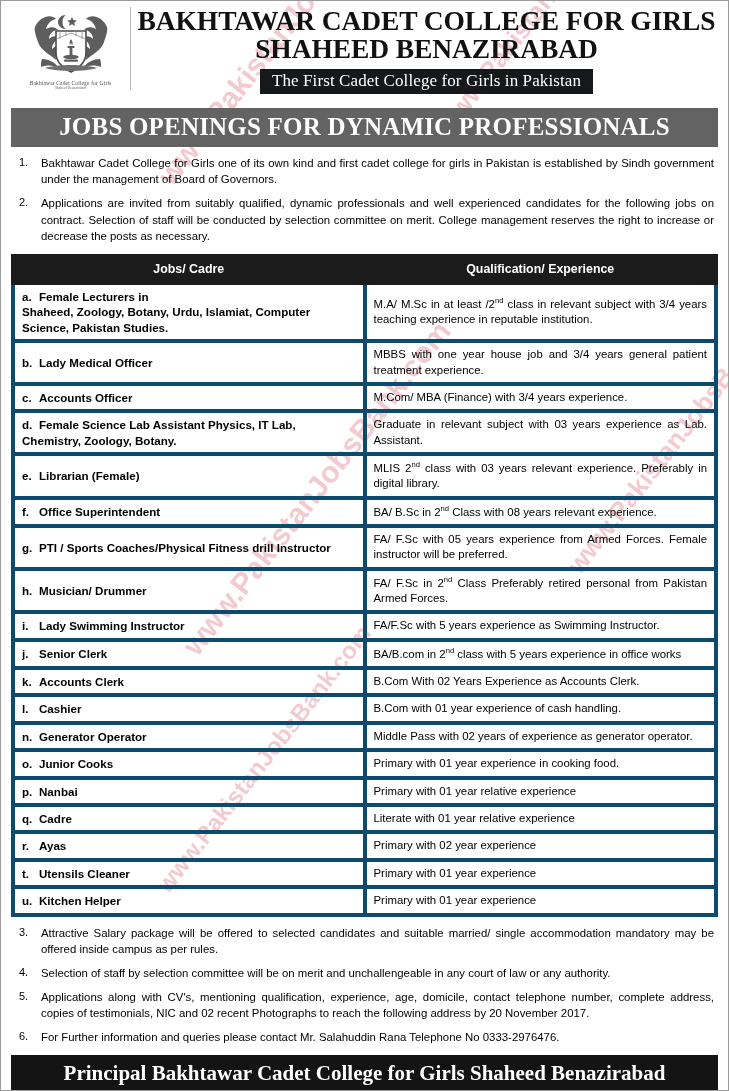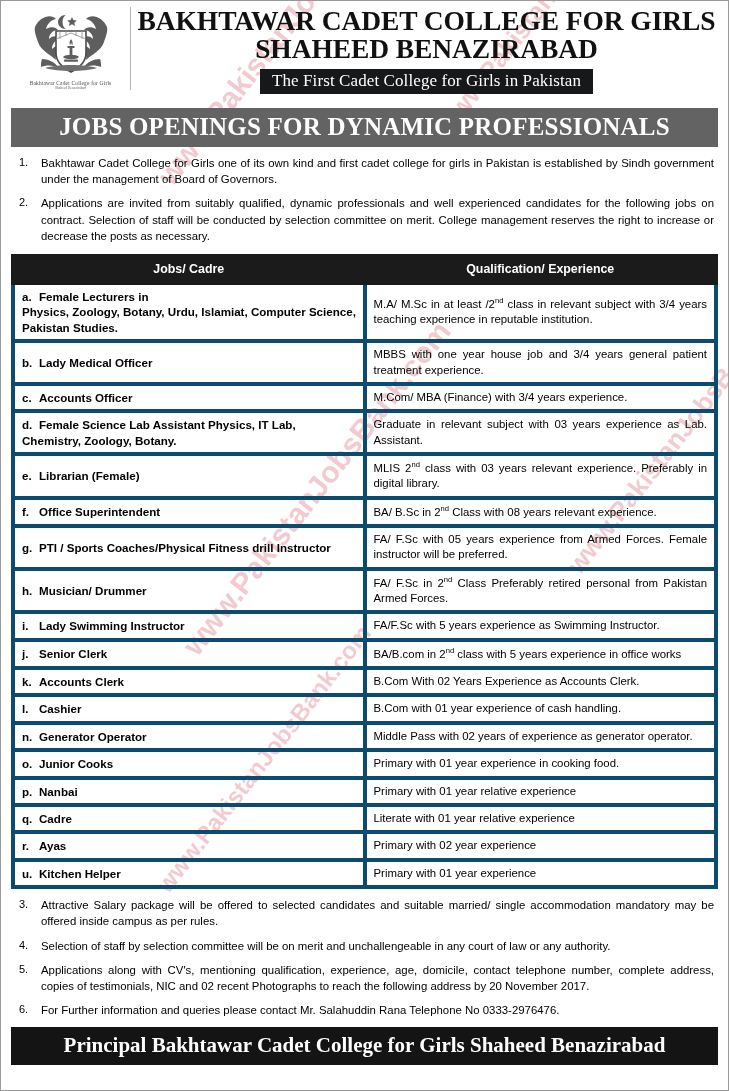"Physics, Zoology, Botany, Urdu," span.hang { text: Physics -> Shaheed }
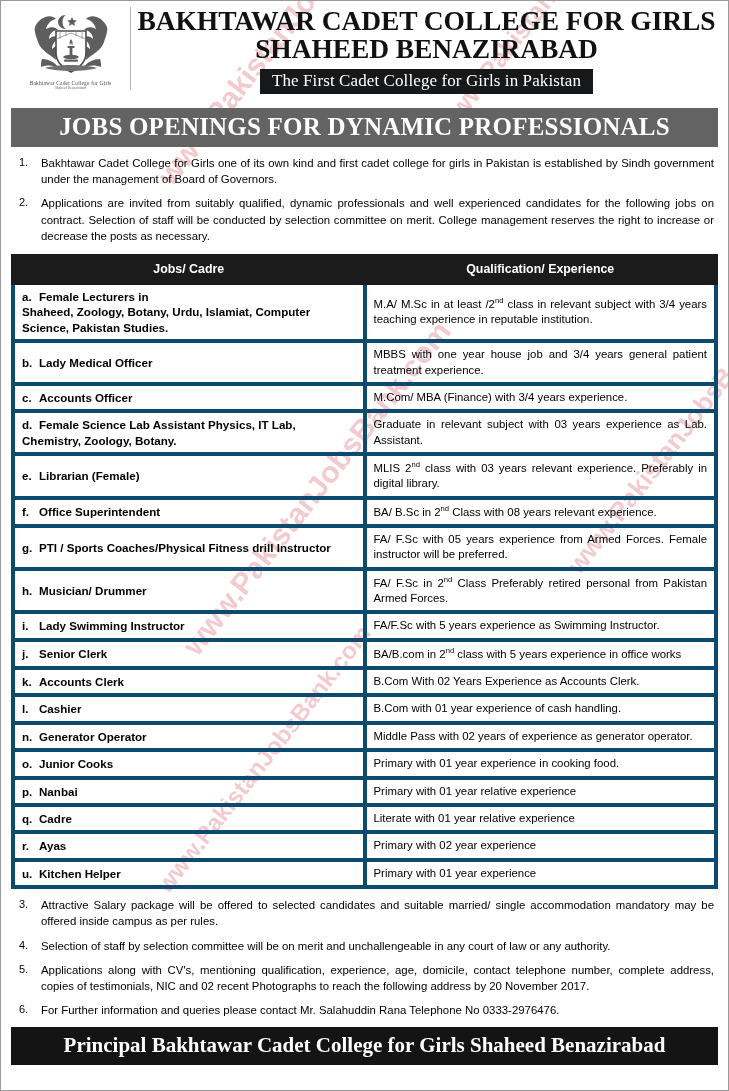"t. Utensils Cleaner" tr { html: none -> <tr> <td><span>t.</span><span>Utensils Cleaner</span></td> <td><span>Primary with 01 year experience</span></td> </tr> }
